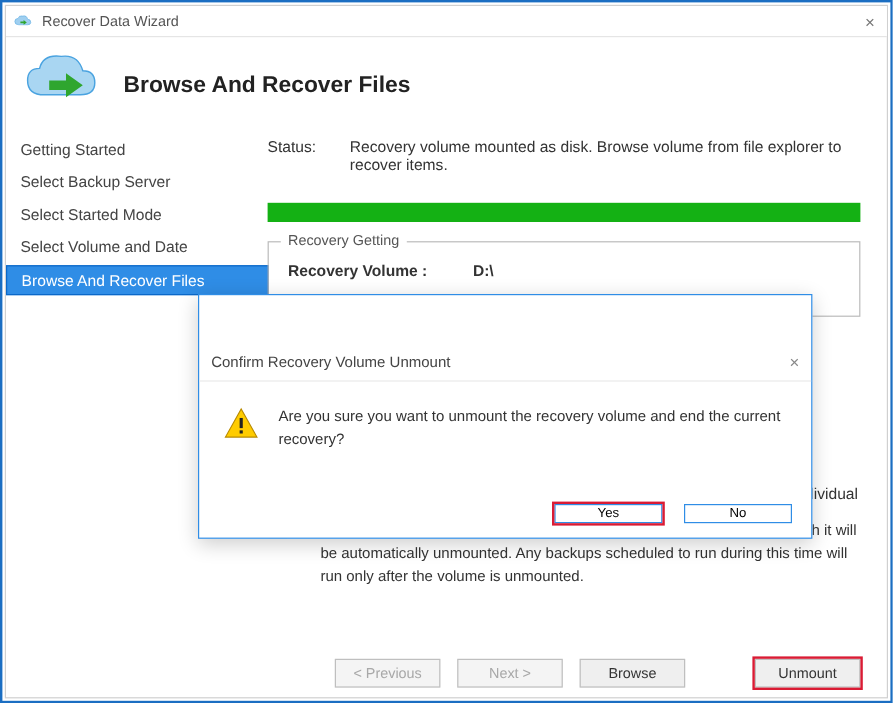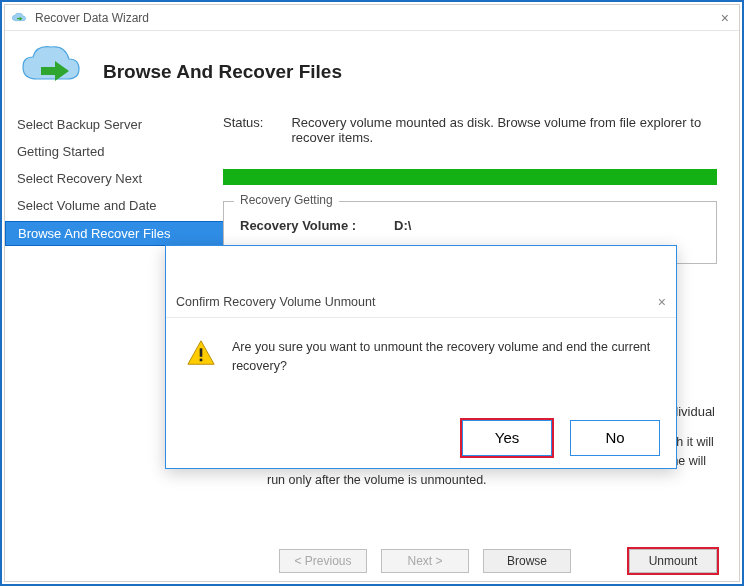"Select Backup Server" div.side-item { order: before "Getting Started" -> after "Getting Started" }
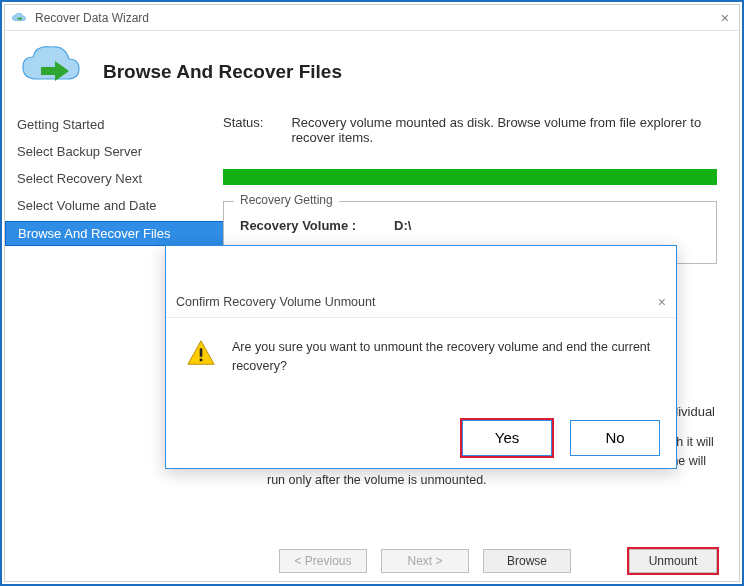"Select Recovery Next" div.side-item { text: Recovery Next -> Started Mode }
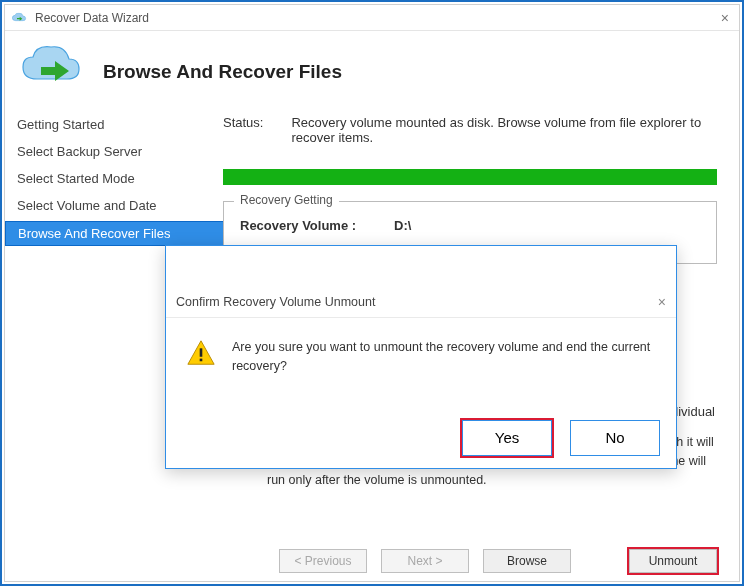"Yes" .dlg-btn { font-size: 15px -> 11px; height: 36px -> 16px }
